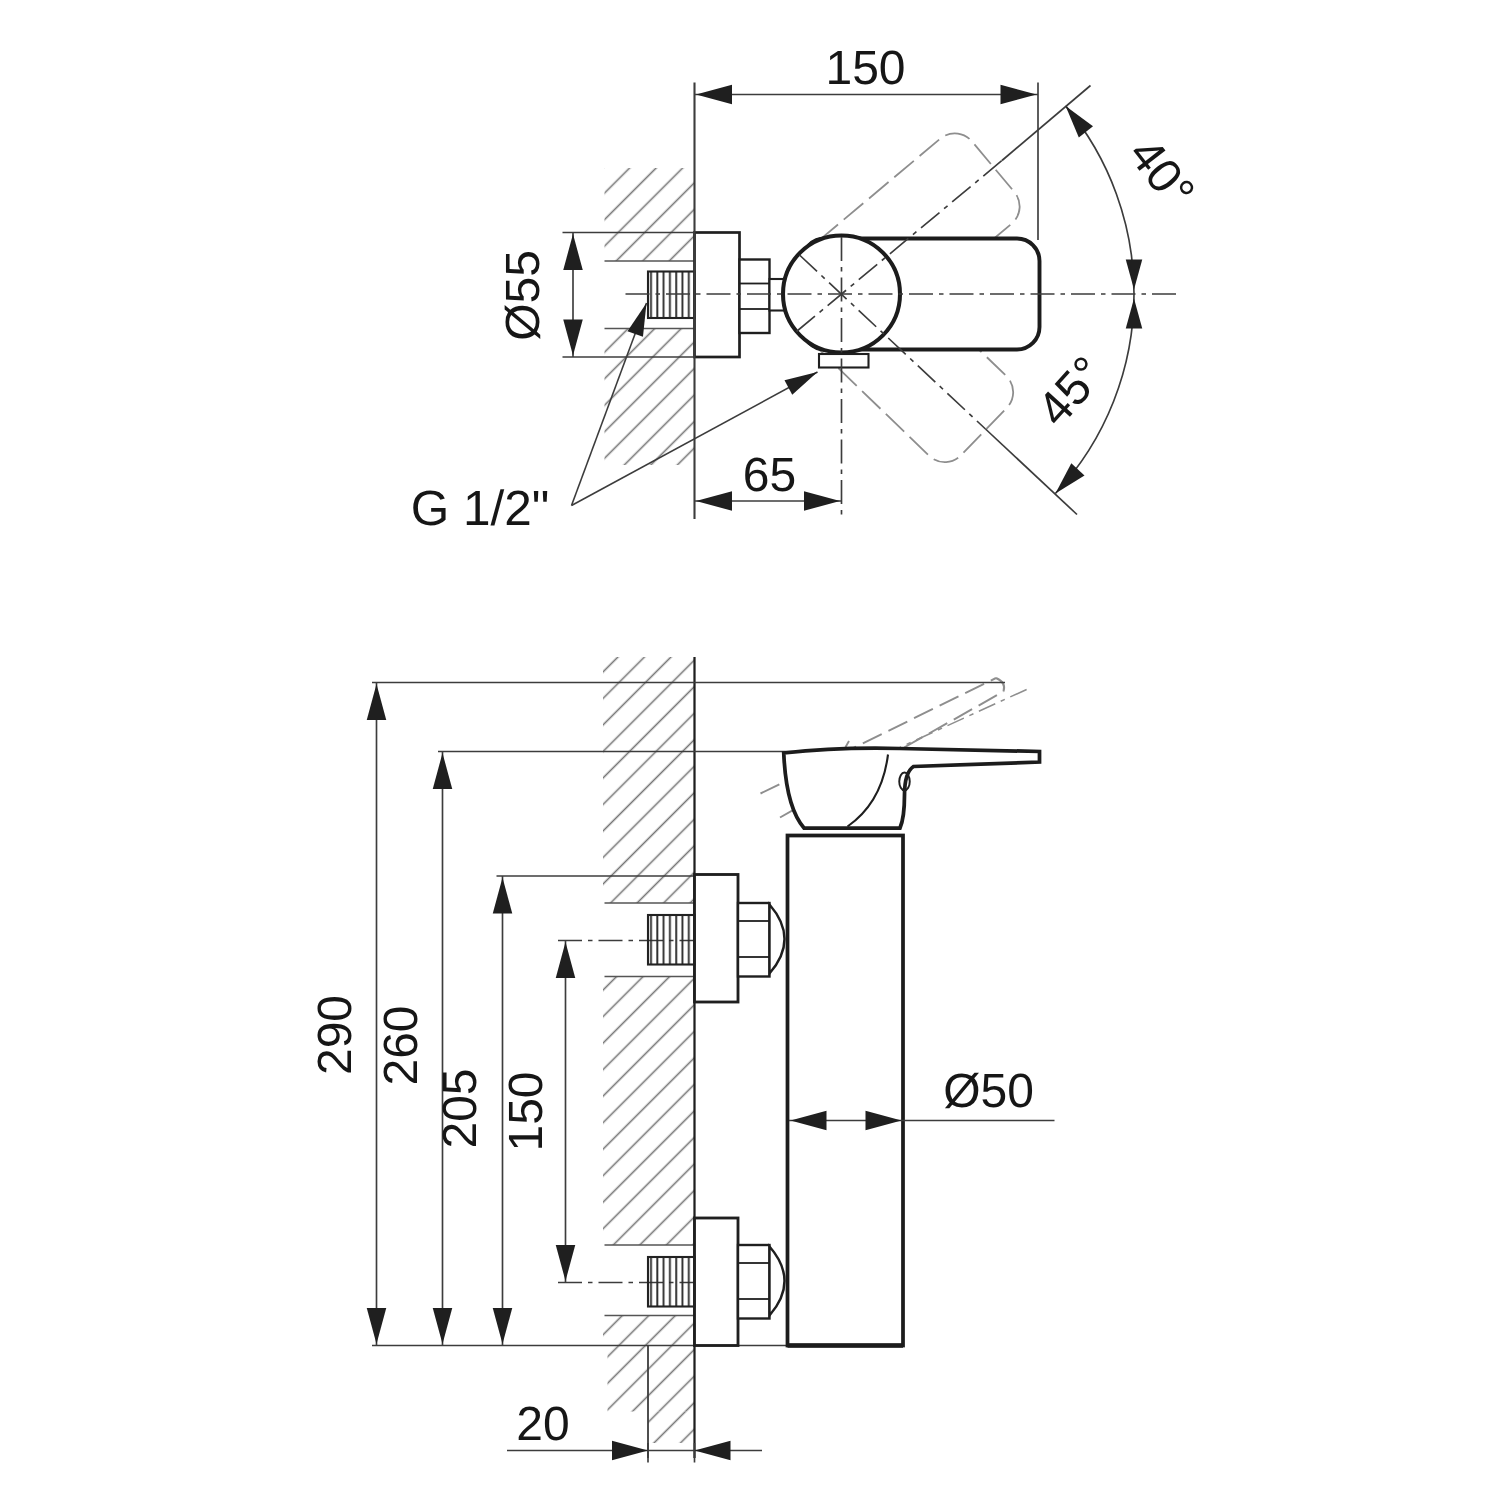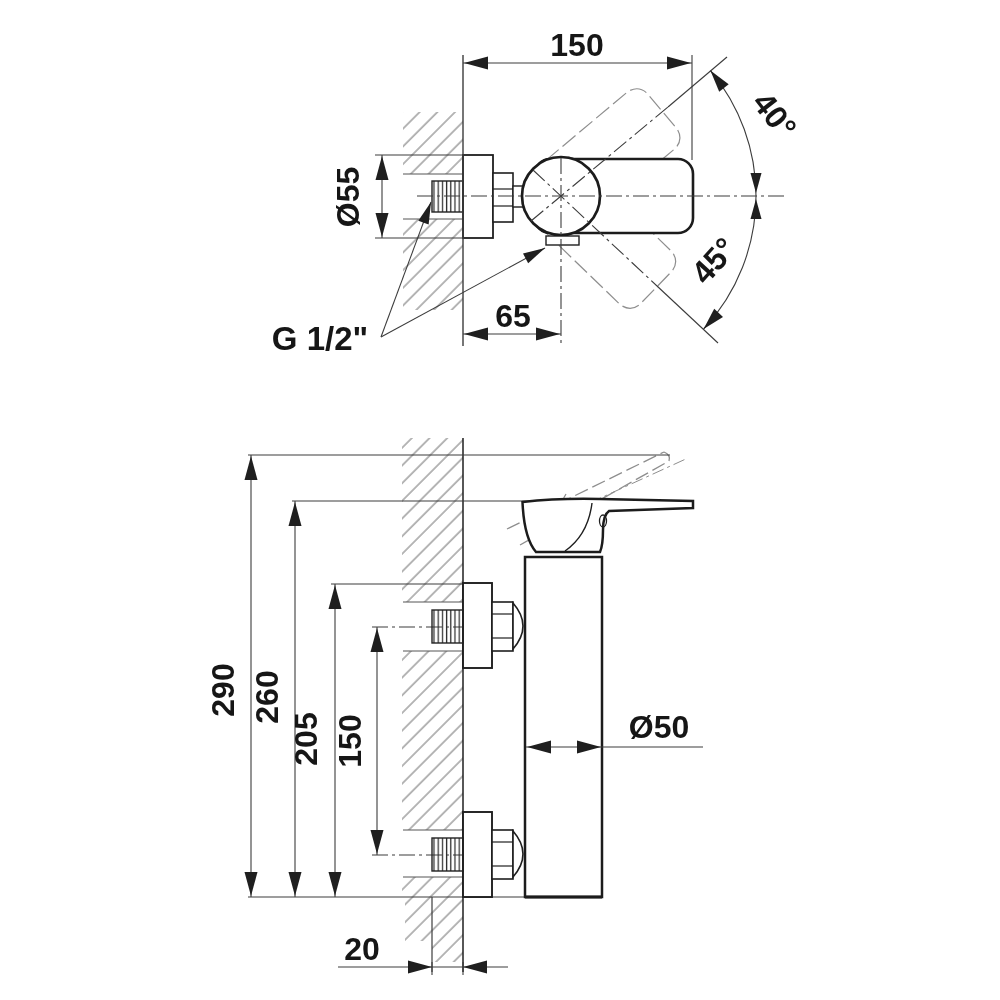"150" .stage { font-weight: bold -> none }
